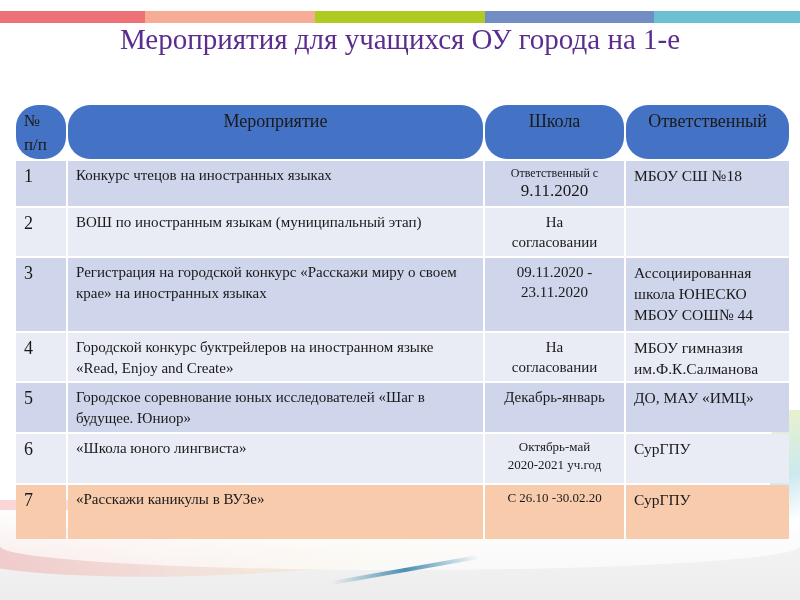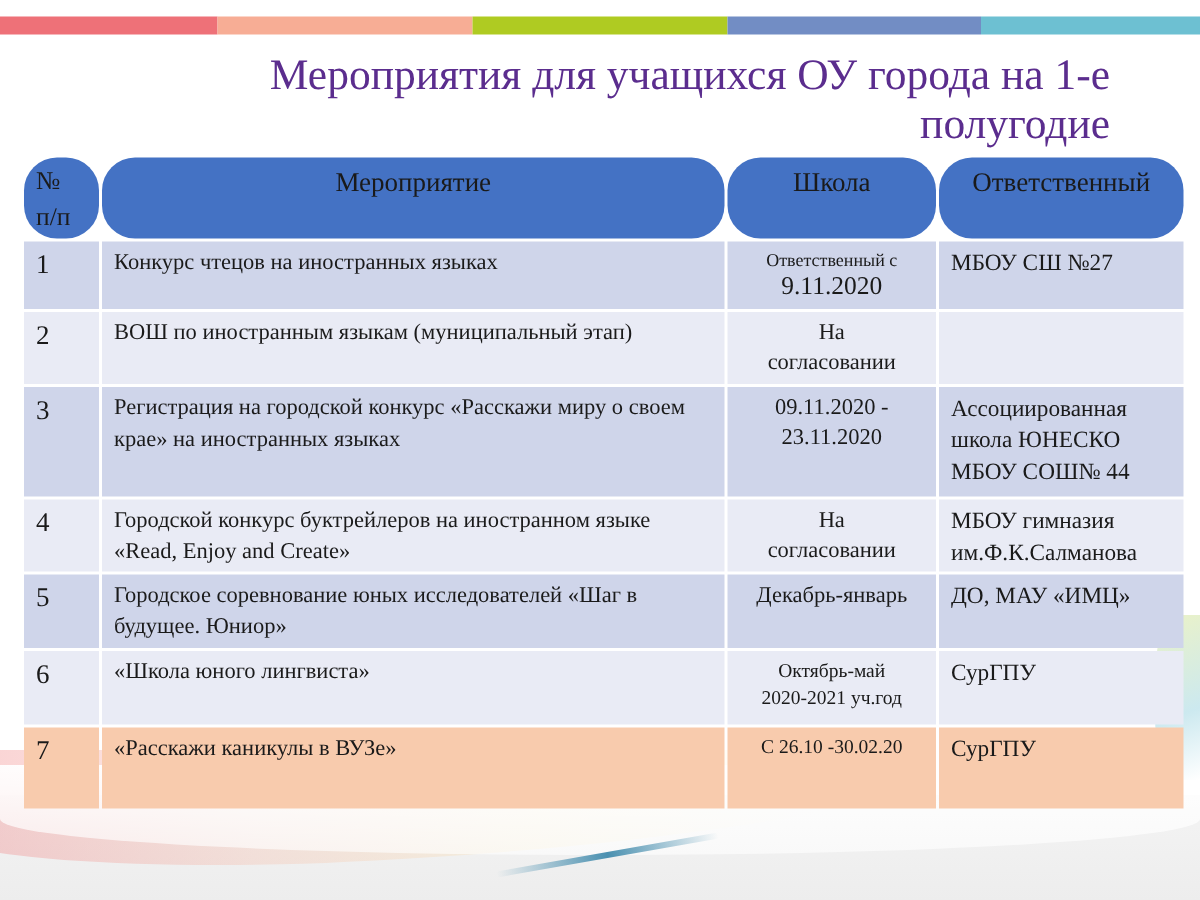"Мероприятия для учащихся ОУ города" .title { text-align: right -> center; top: 34px -> 23px }
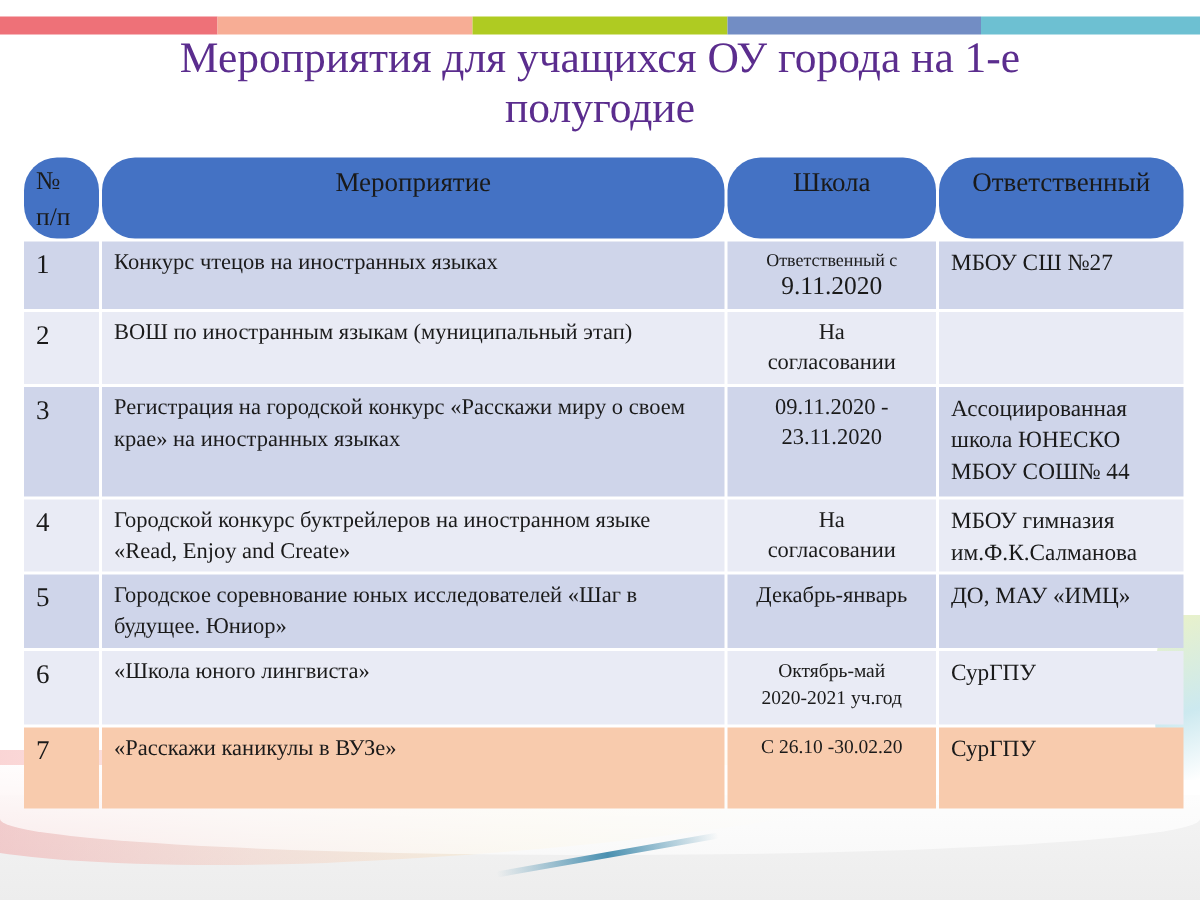"полугодие" div { html: <div>полугодие</div> -> none }
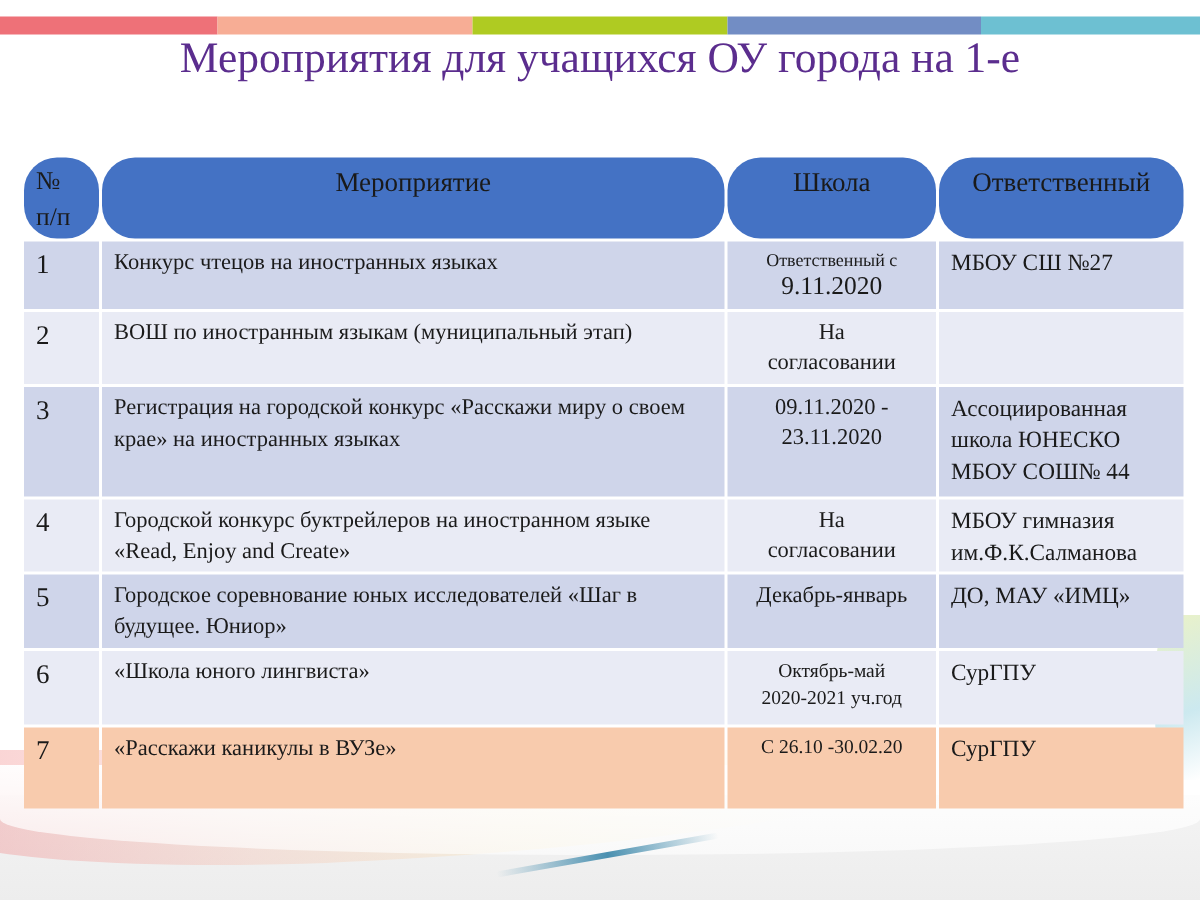"МБОУ СШ №27" td.owner { text: 27 -> 18 }
